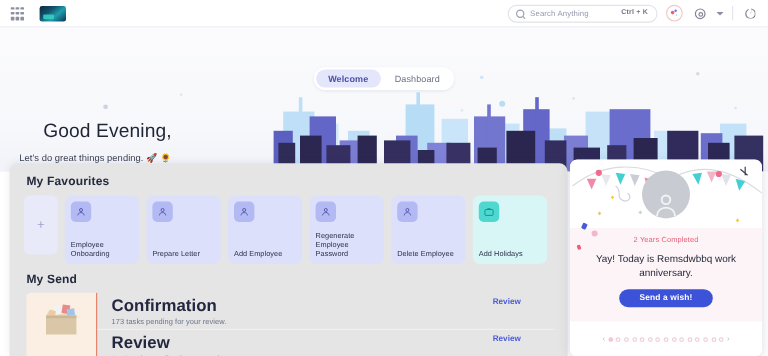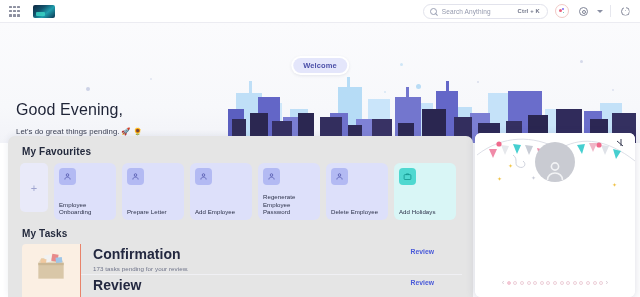"Dashboard" div.tab { html: none -> <div>Dashboard</div> }
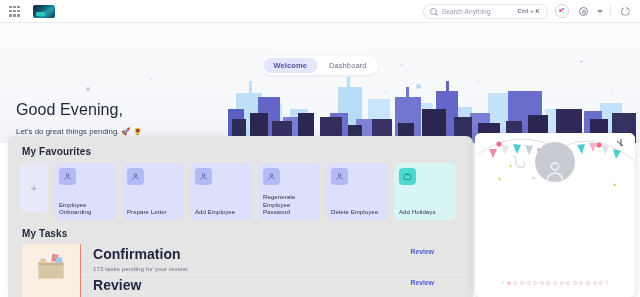"Good Evening," .greet h1 { margin-left: none -> 20px }
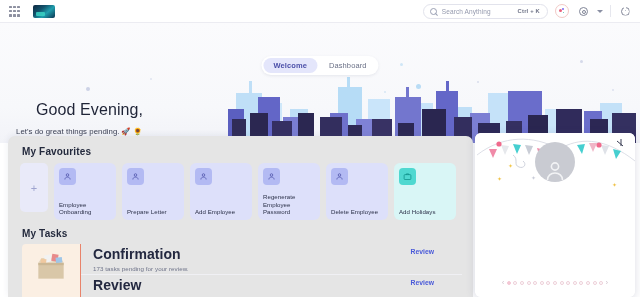"Yay! Today is Remsdwbbq work" div.popup-body { html: none -> <div> <span></span> <span></span> <span></span> <div>2 Years Completed</div> <div>Yay! Today is Remsdwbbq work anniversary.</div> <div>Send a wish!</div> </div> }
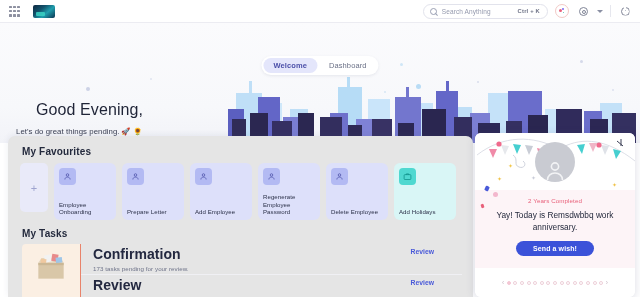"My Tasks" div.tasks-head { text: Tasks -> Send }
